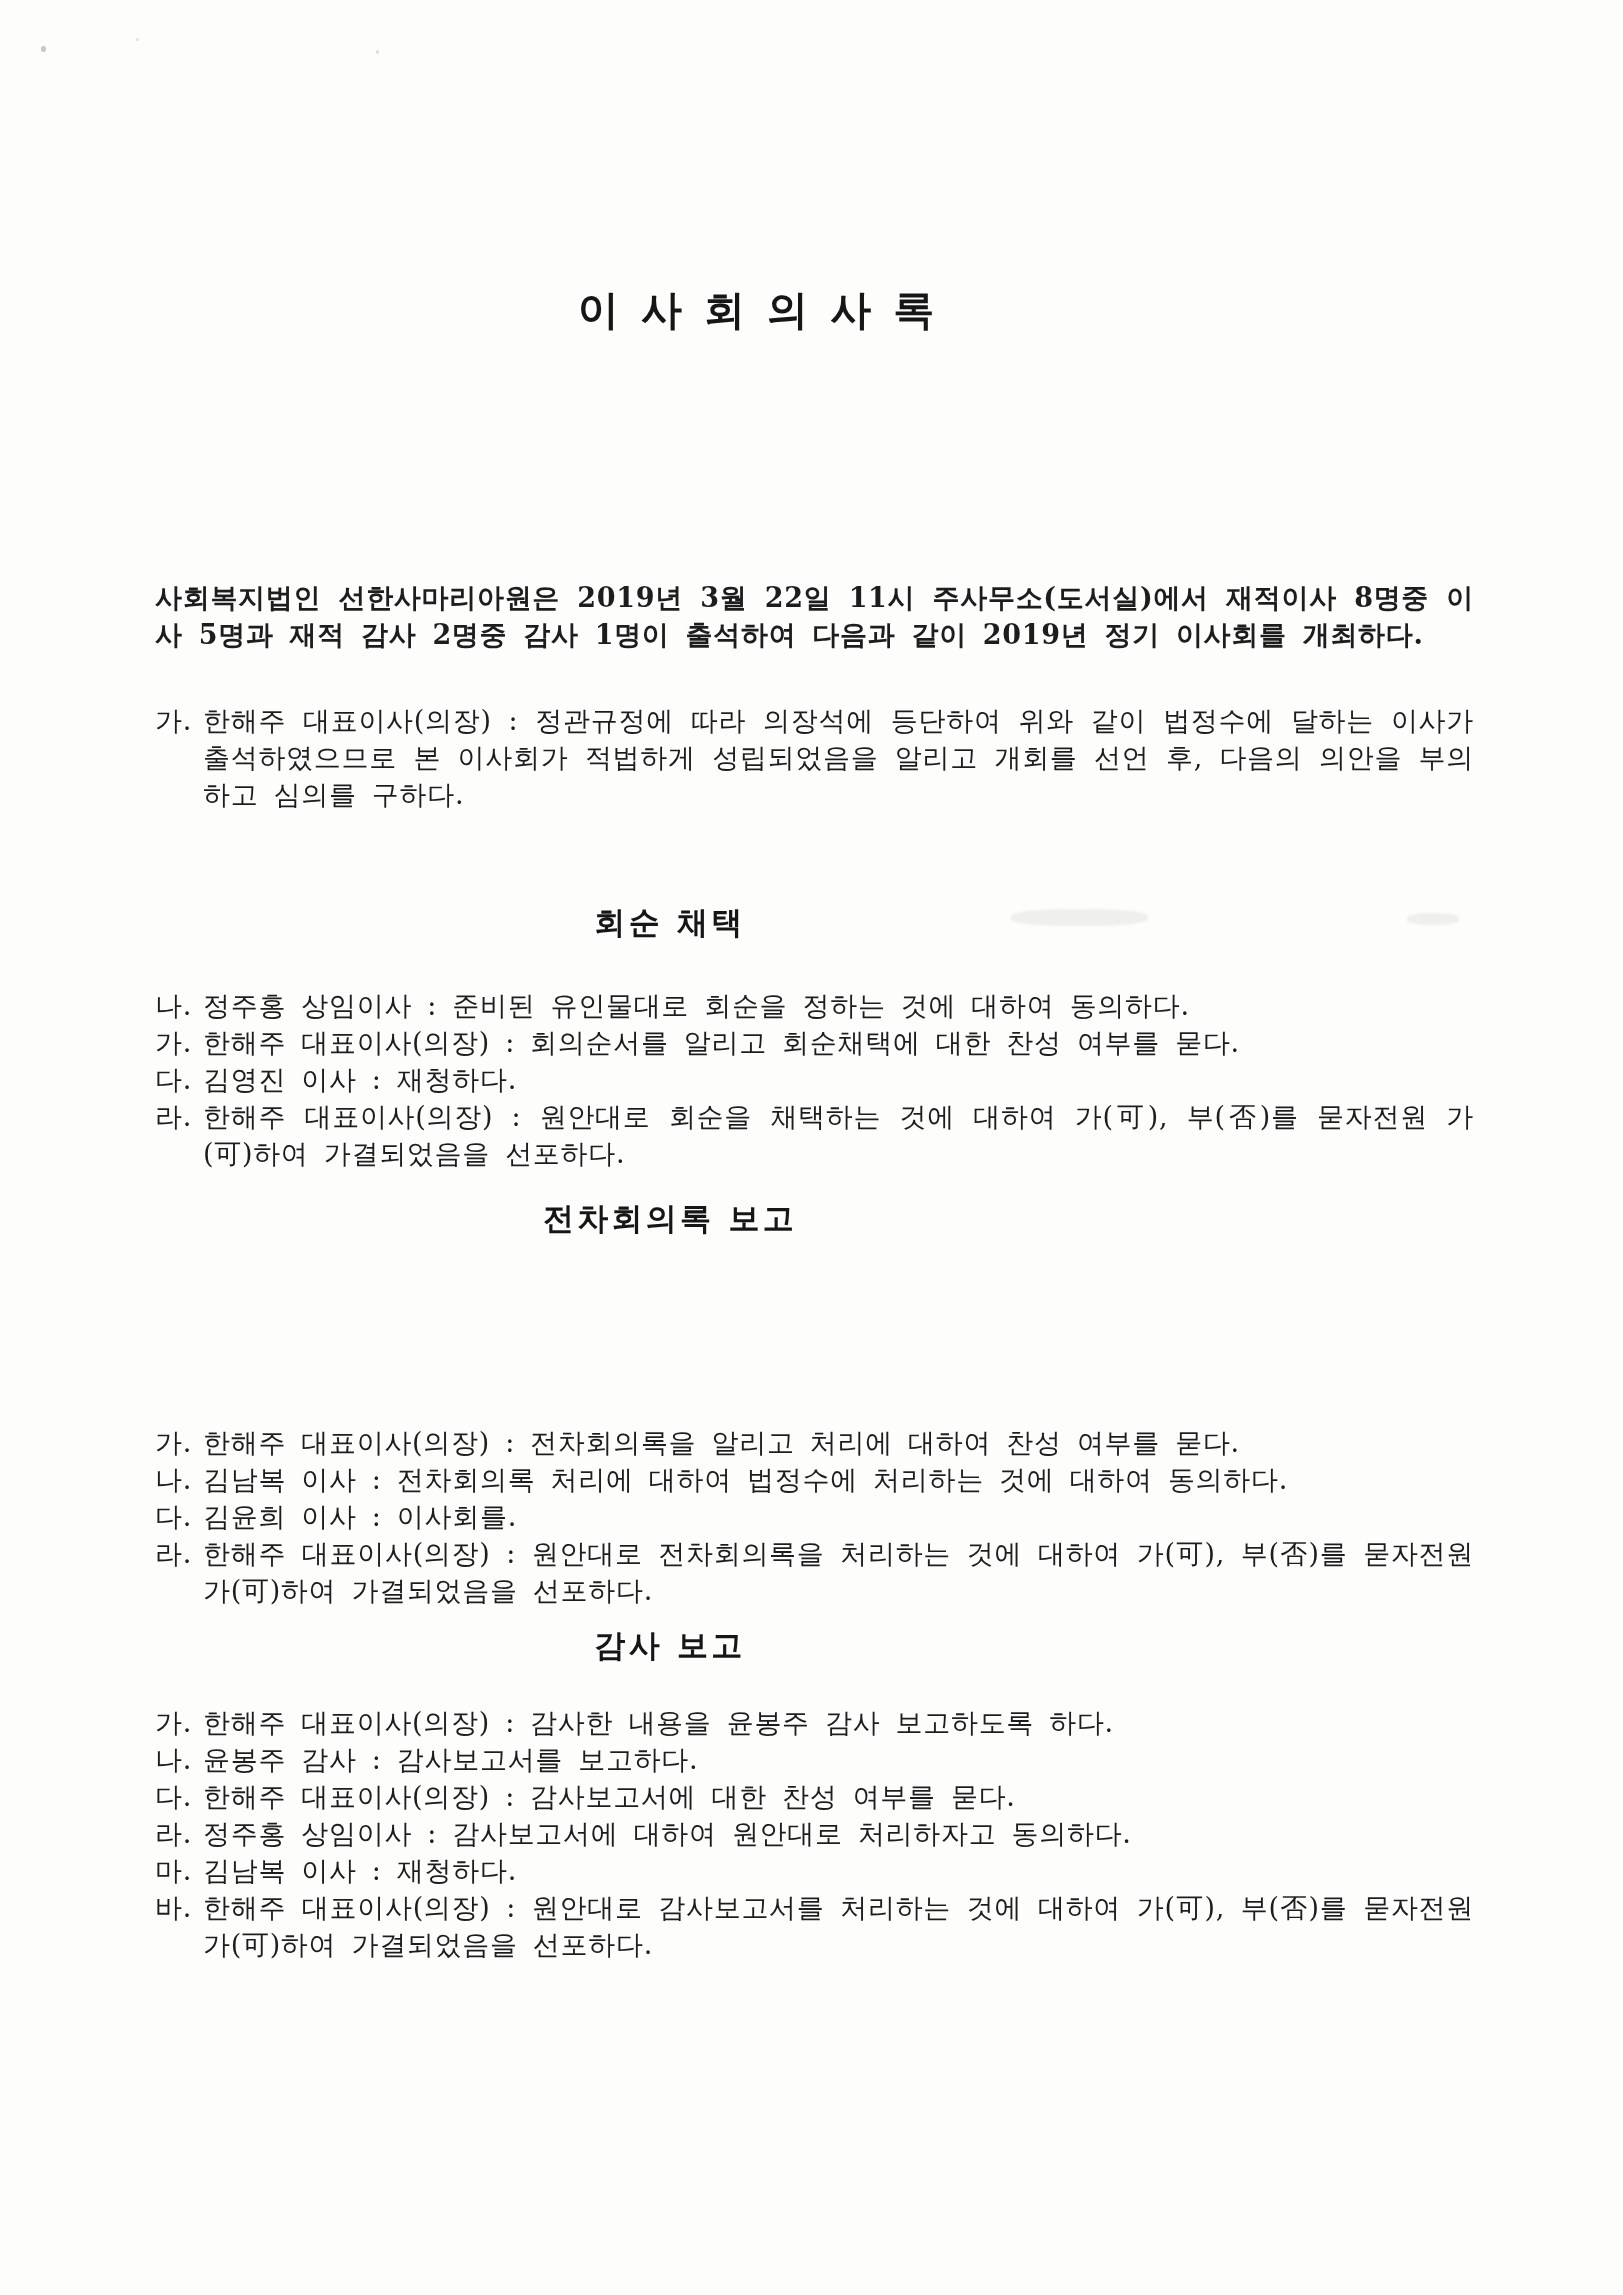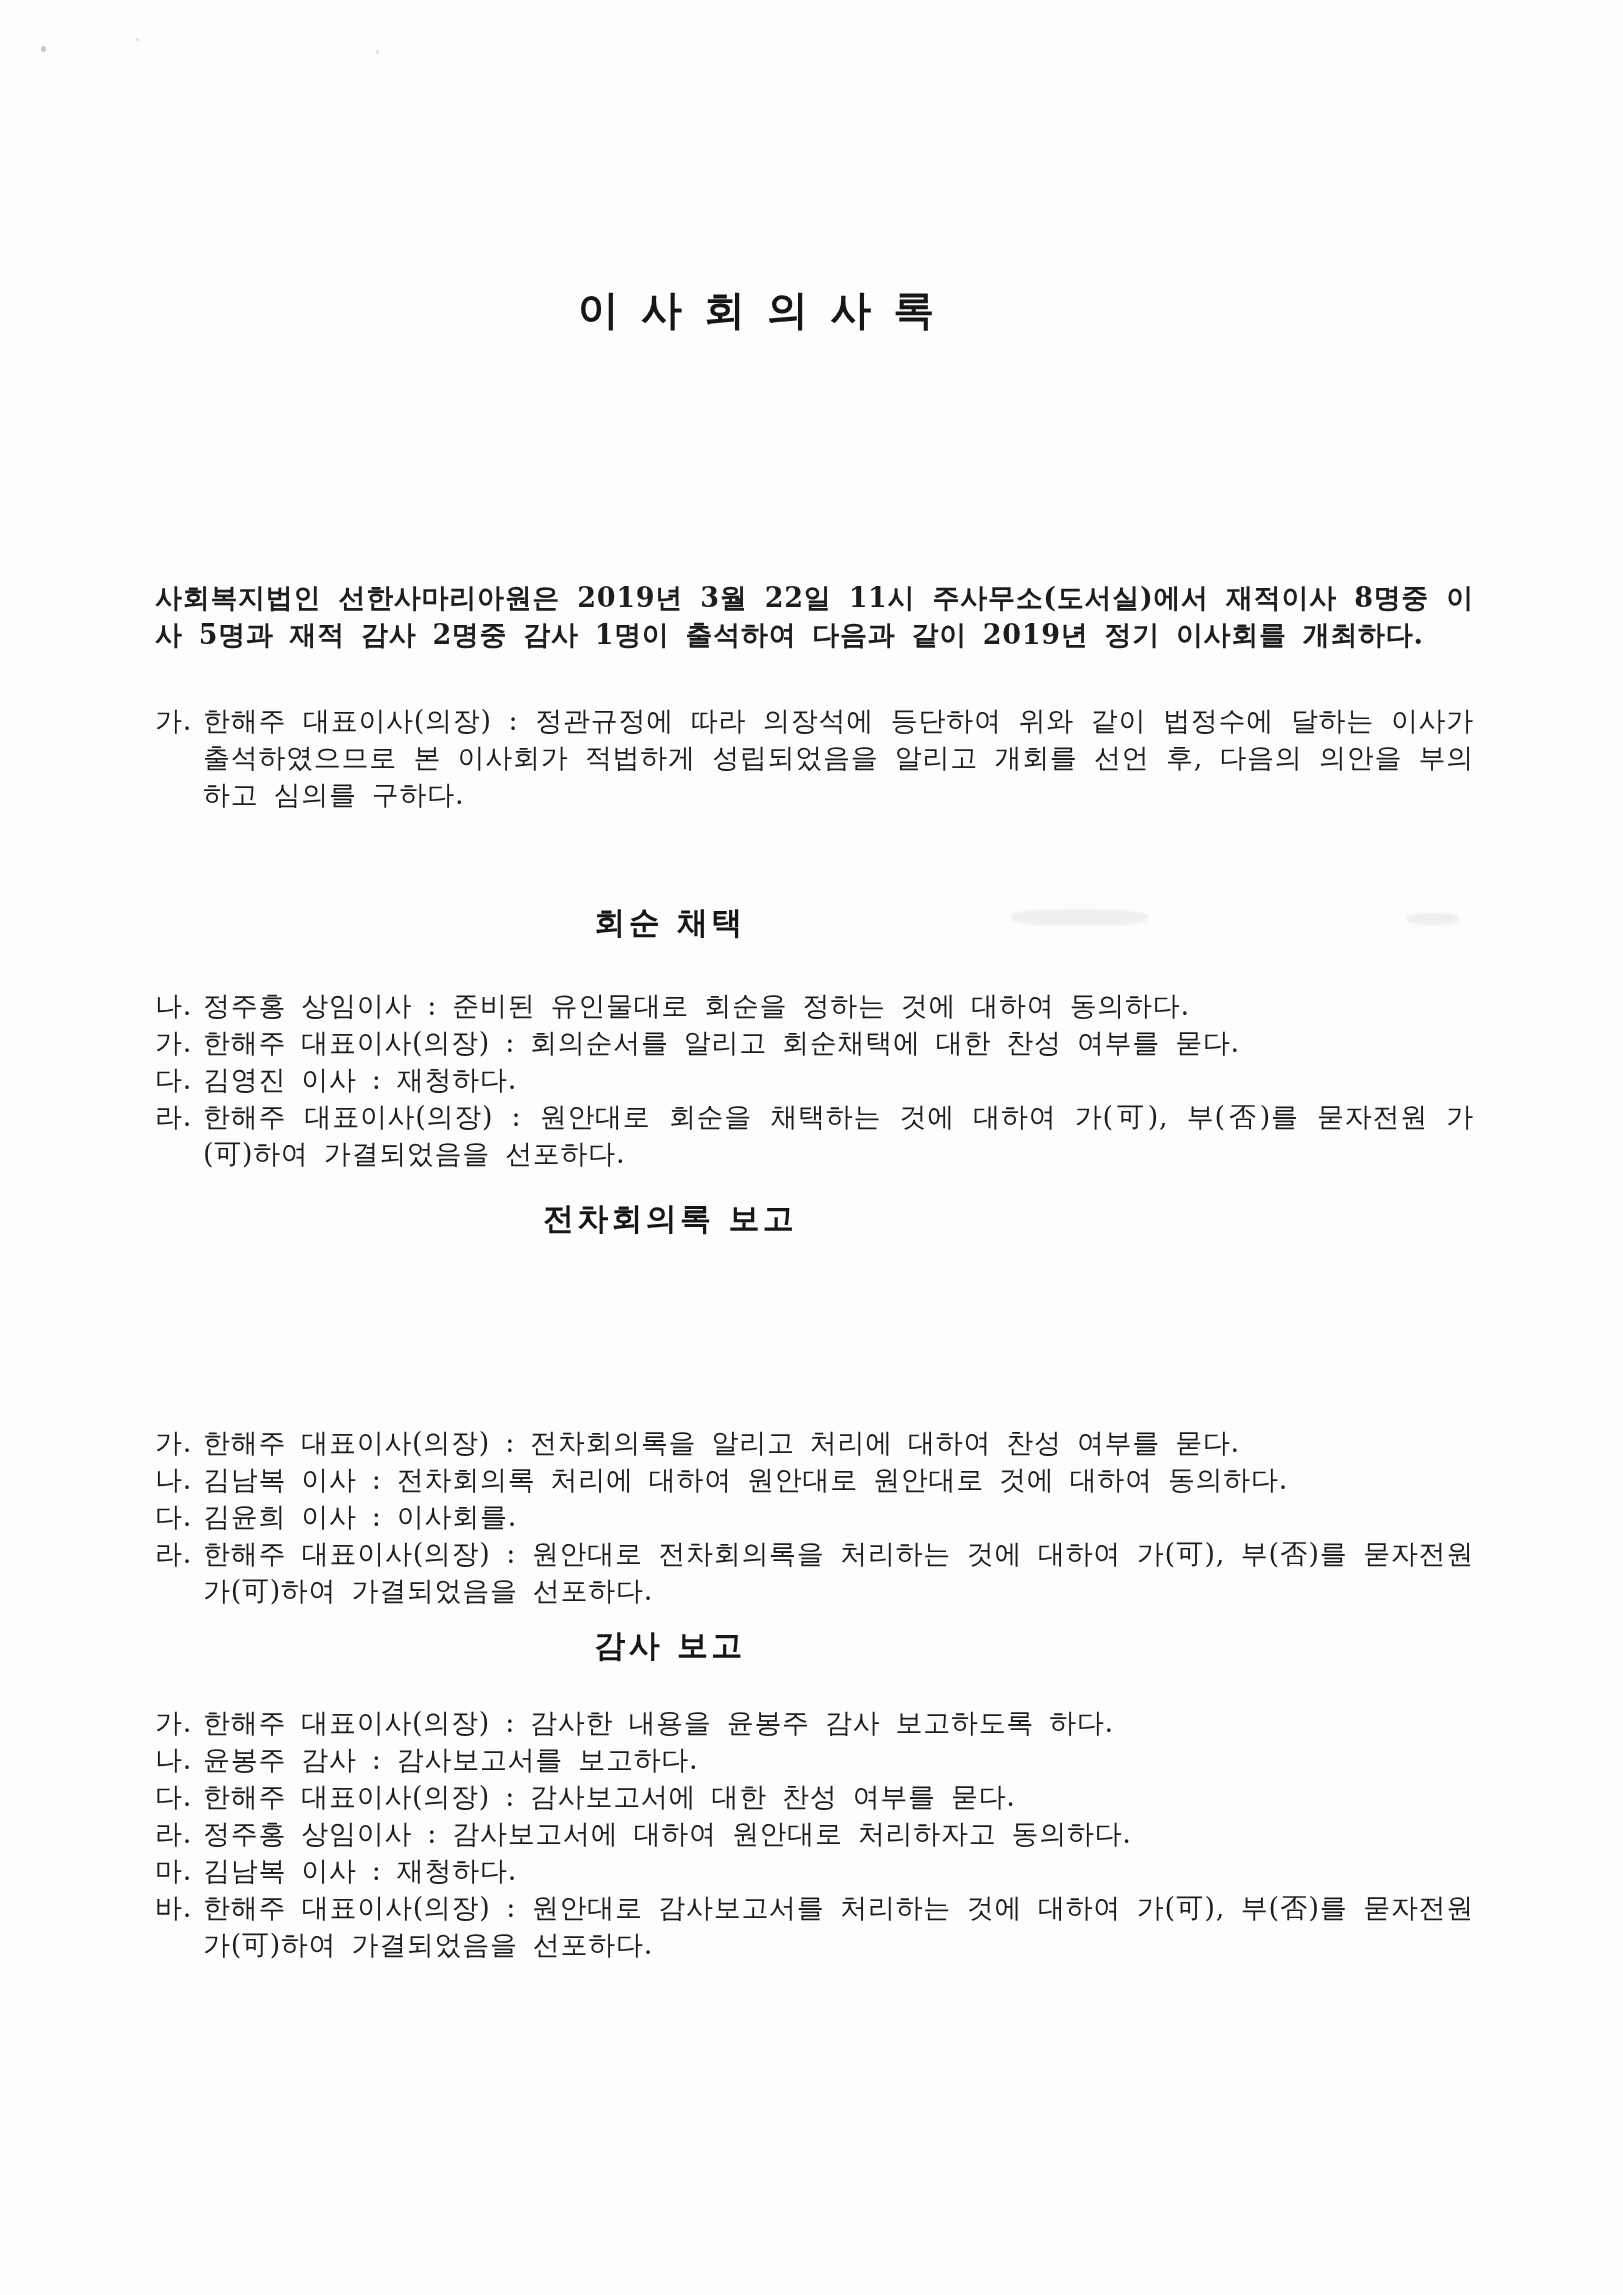"김남복 이사 : 전차회의록 처리에" span { text: 원안대로 원안대로 -> 법정수에 처리하는 }
